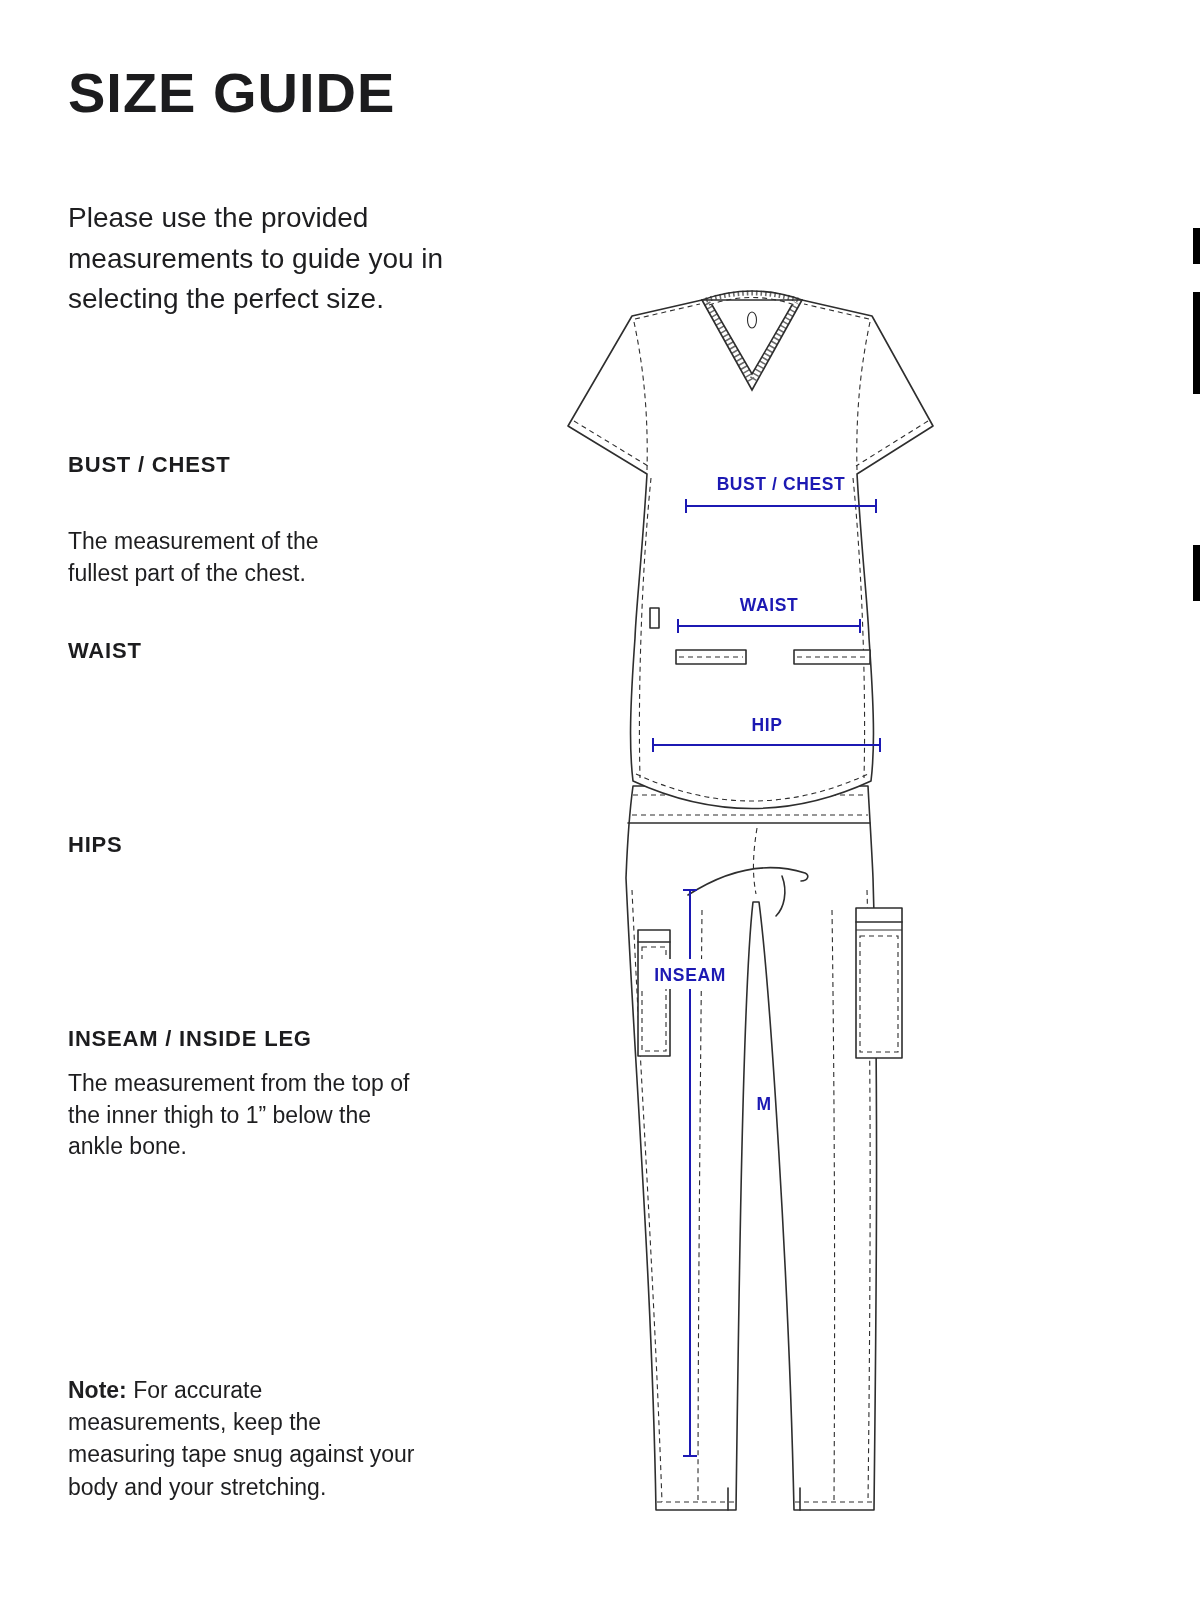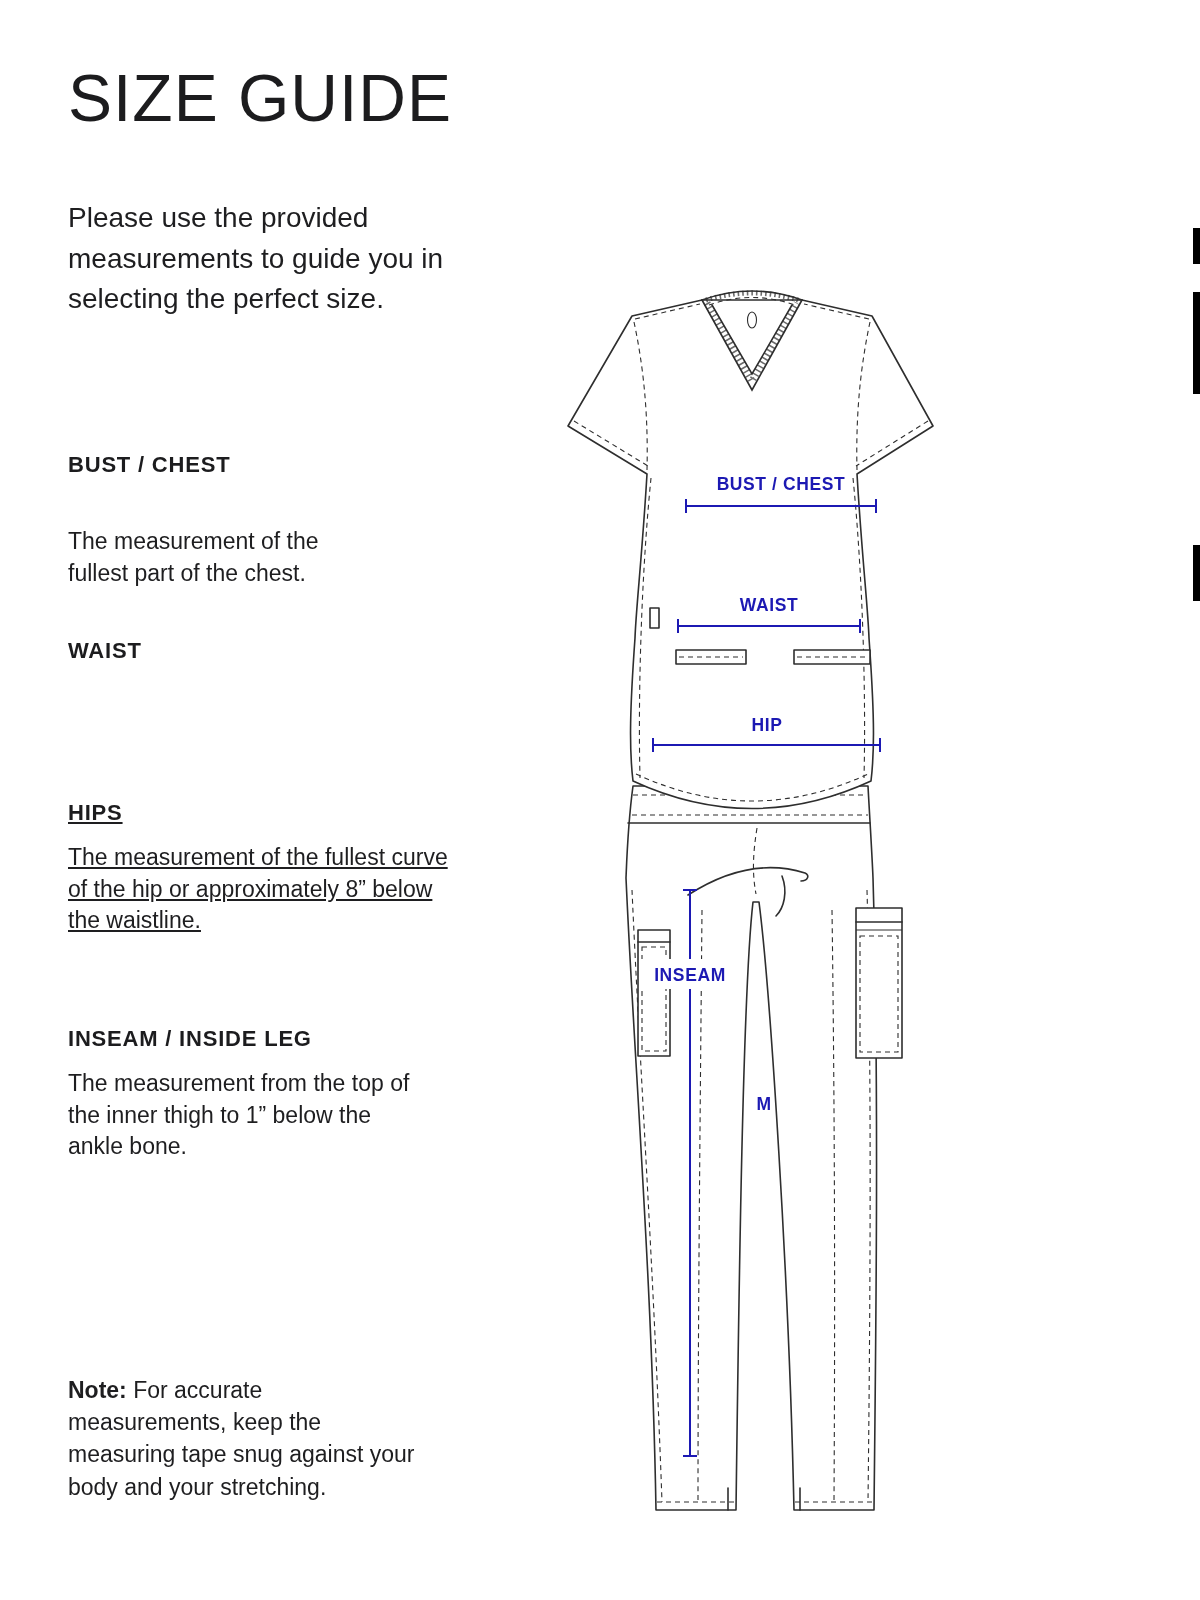"SIZE GUIDE" .title { font-size: 66px -> 56px; font-weight: normal -> bold }
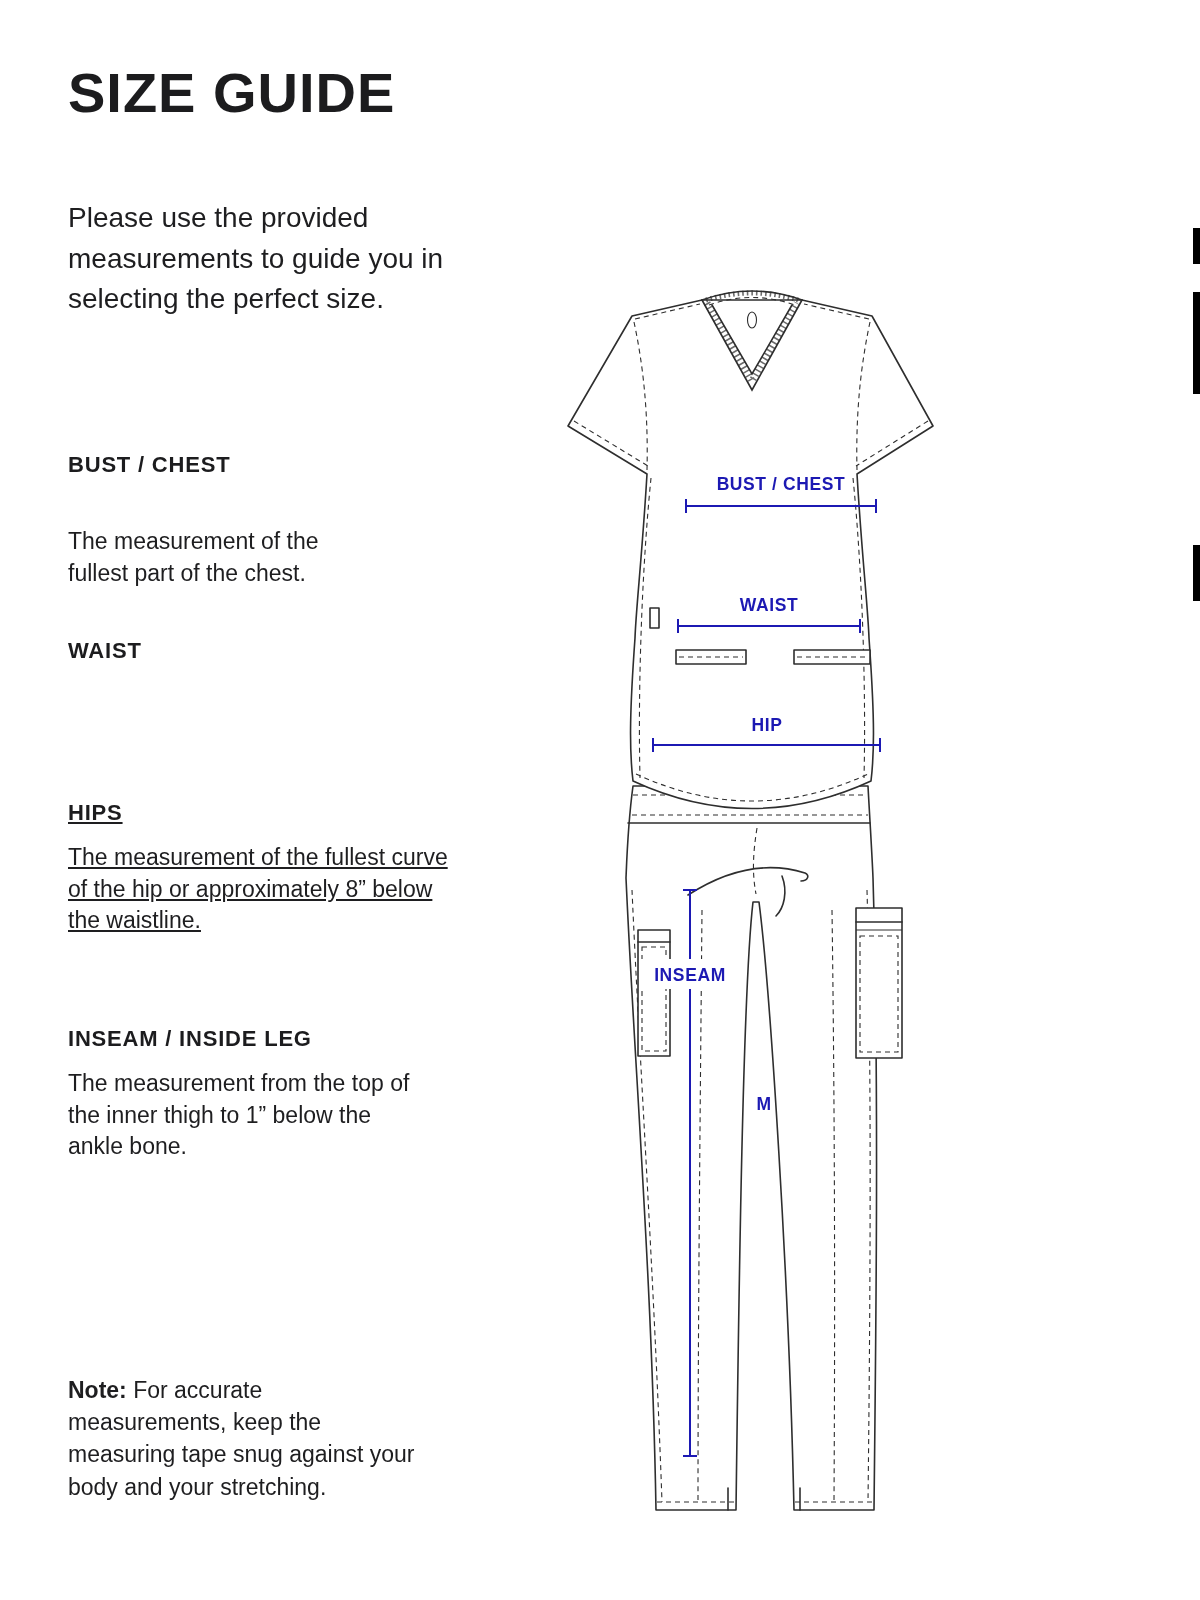"HIPS" .s3 { text-decoration: underline -> none; top: 800px -> 832px }
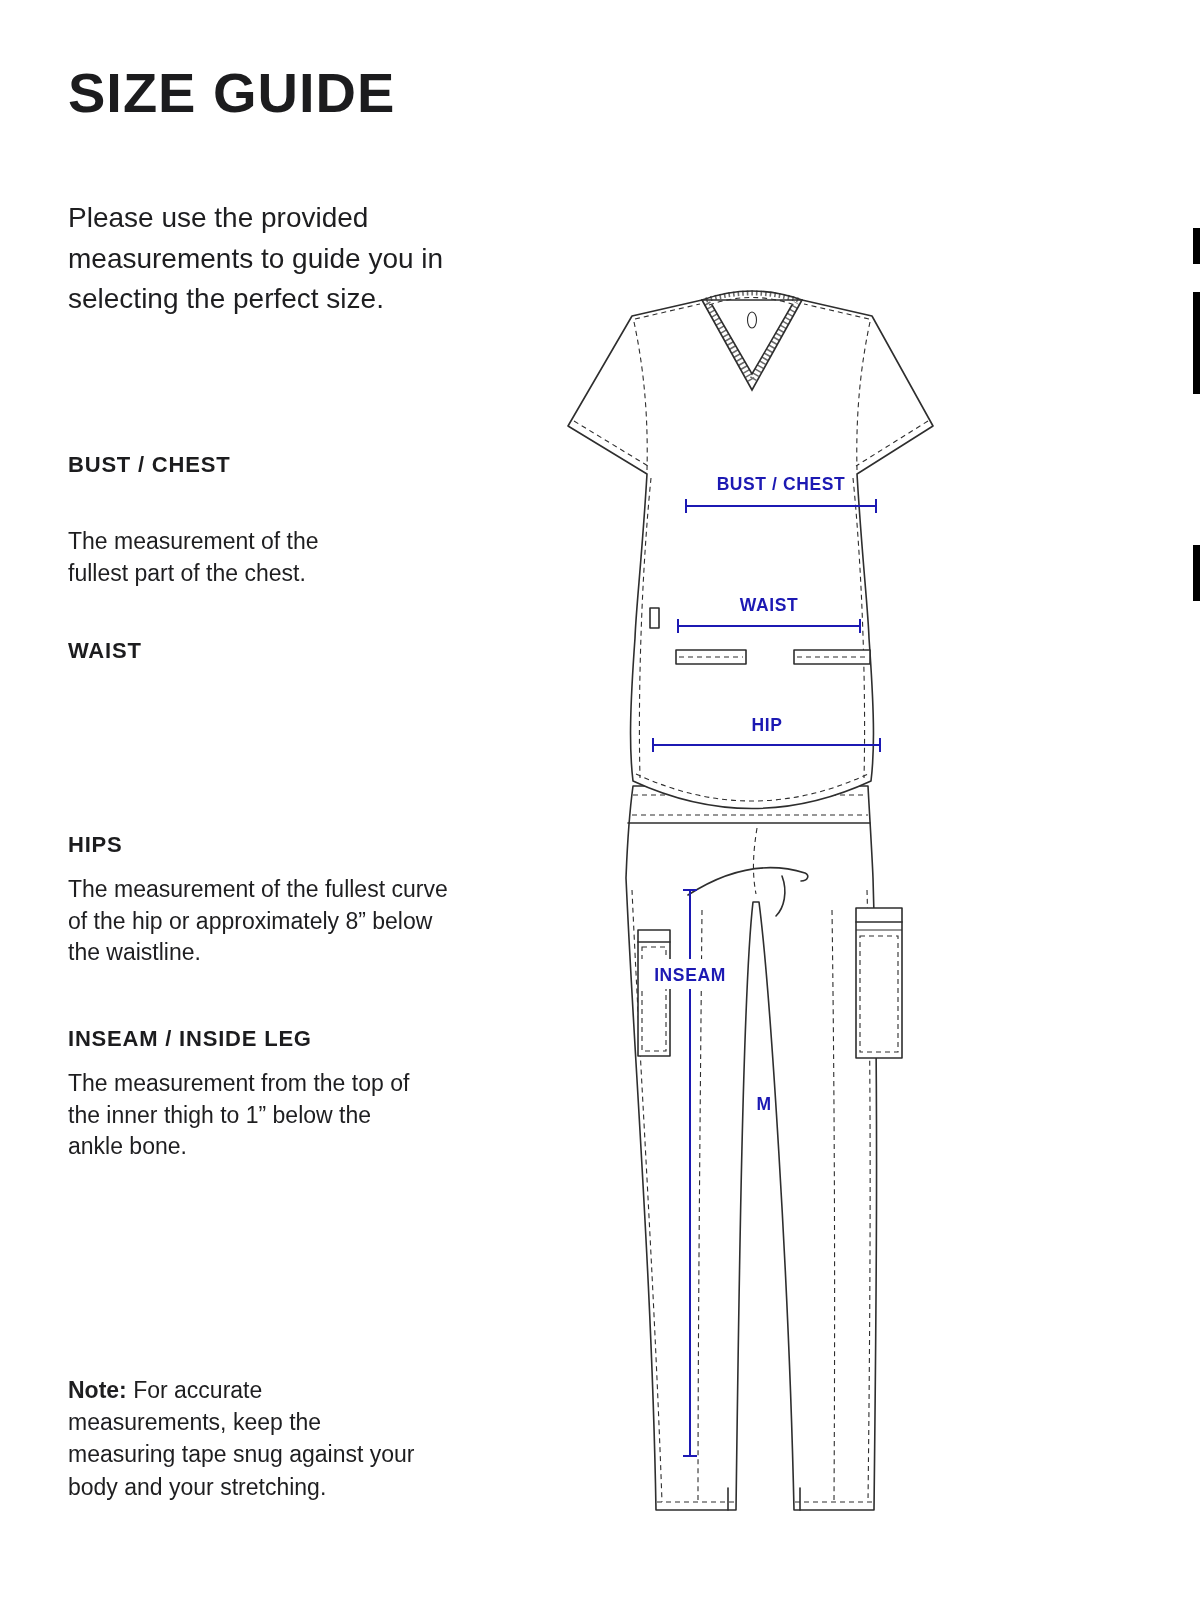"The measurement of the fullest curve" p { html: <p>The measurement of the fullest curve of the hip or approximately 8” below the waistline.</p> -> none }
